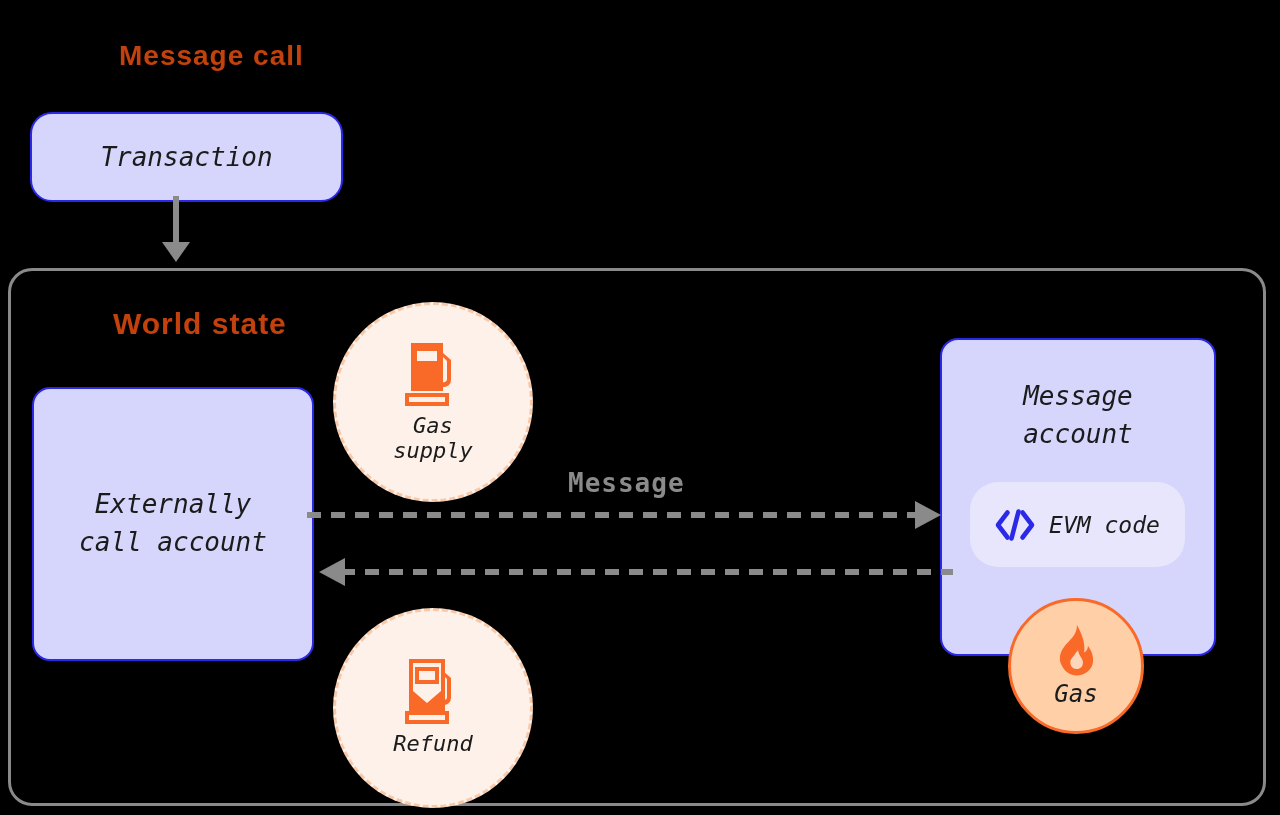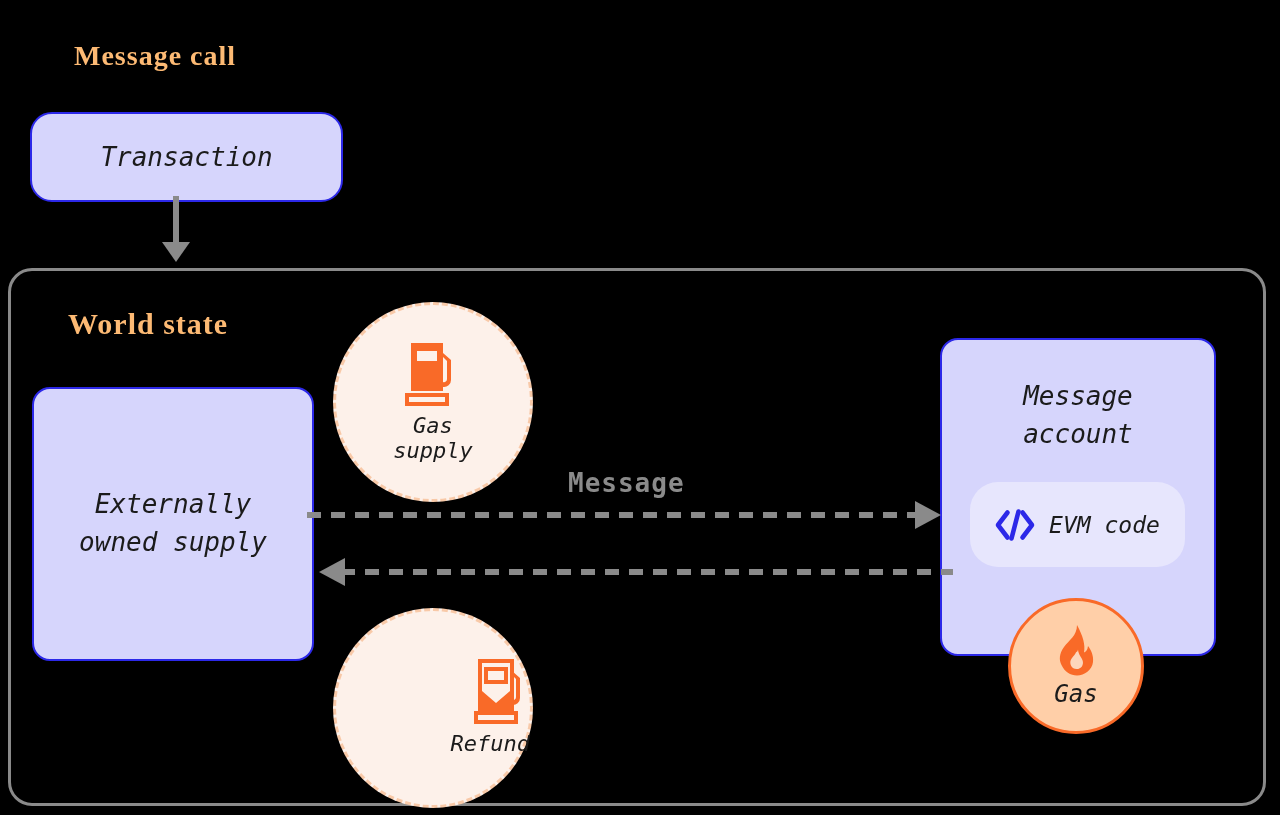"Message call" .section-title { color: #fdba74 -> #c2410c; font-family: Liberation Serif, serif -> Liberation Sans, sans-serif; margin-left: none -> 45px }
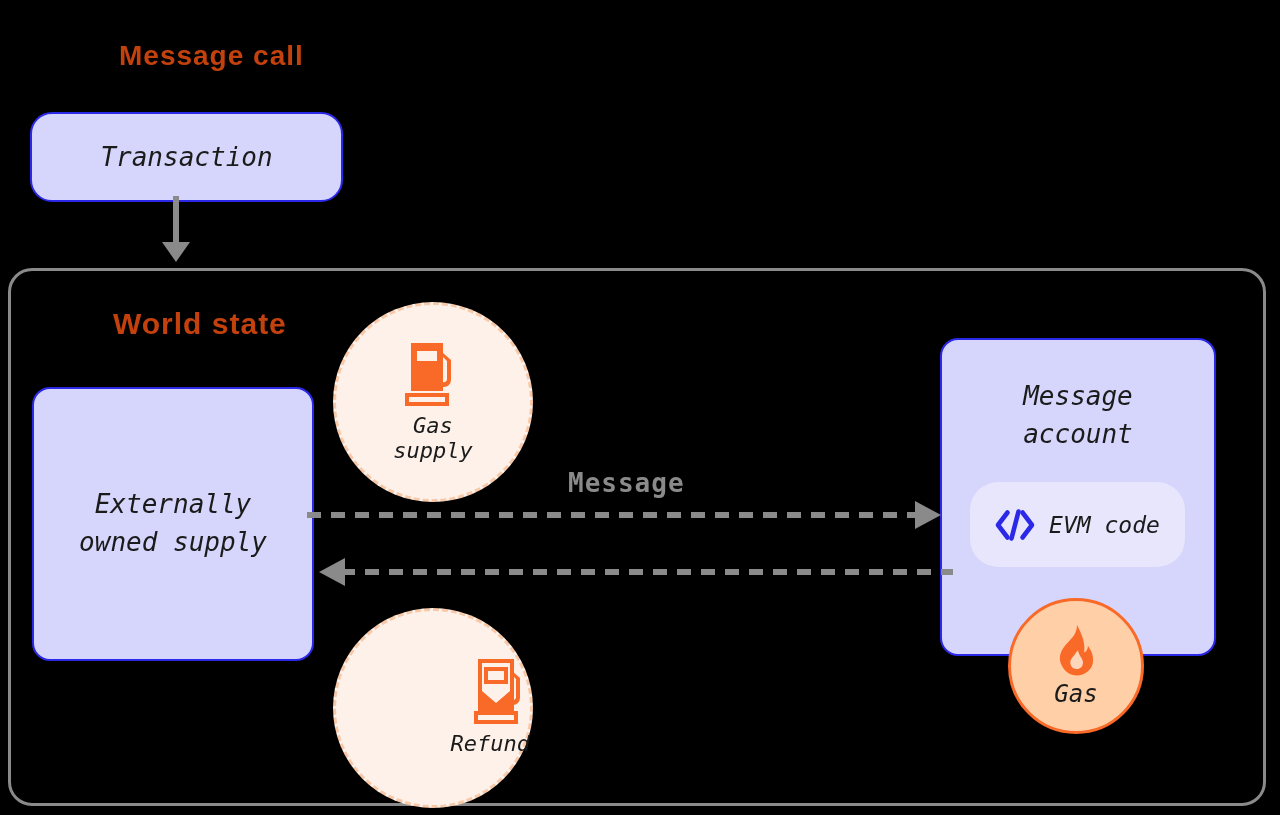"owned supply" span.box-title-line { text: owned supply -> call account }
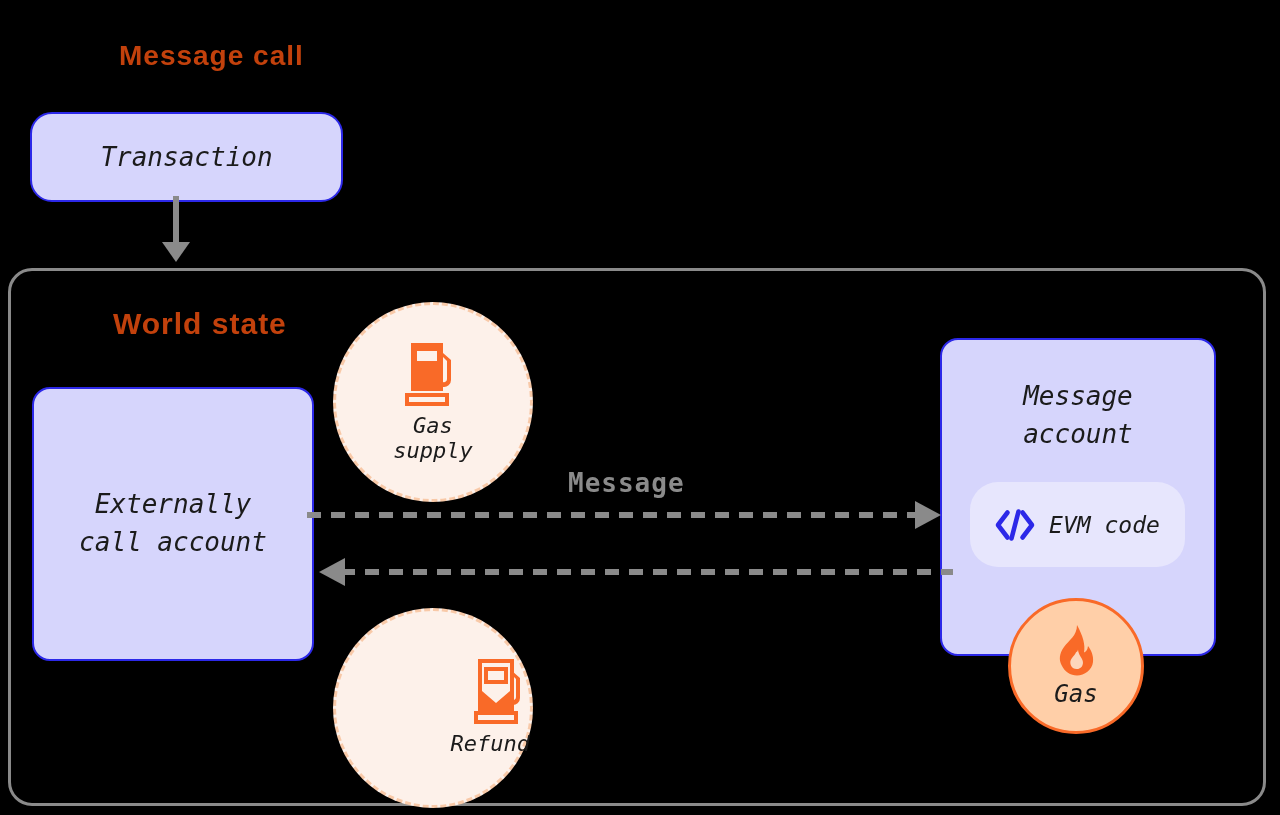"Refund" #circle-refund { align-items: flex-end -> none }
